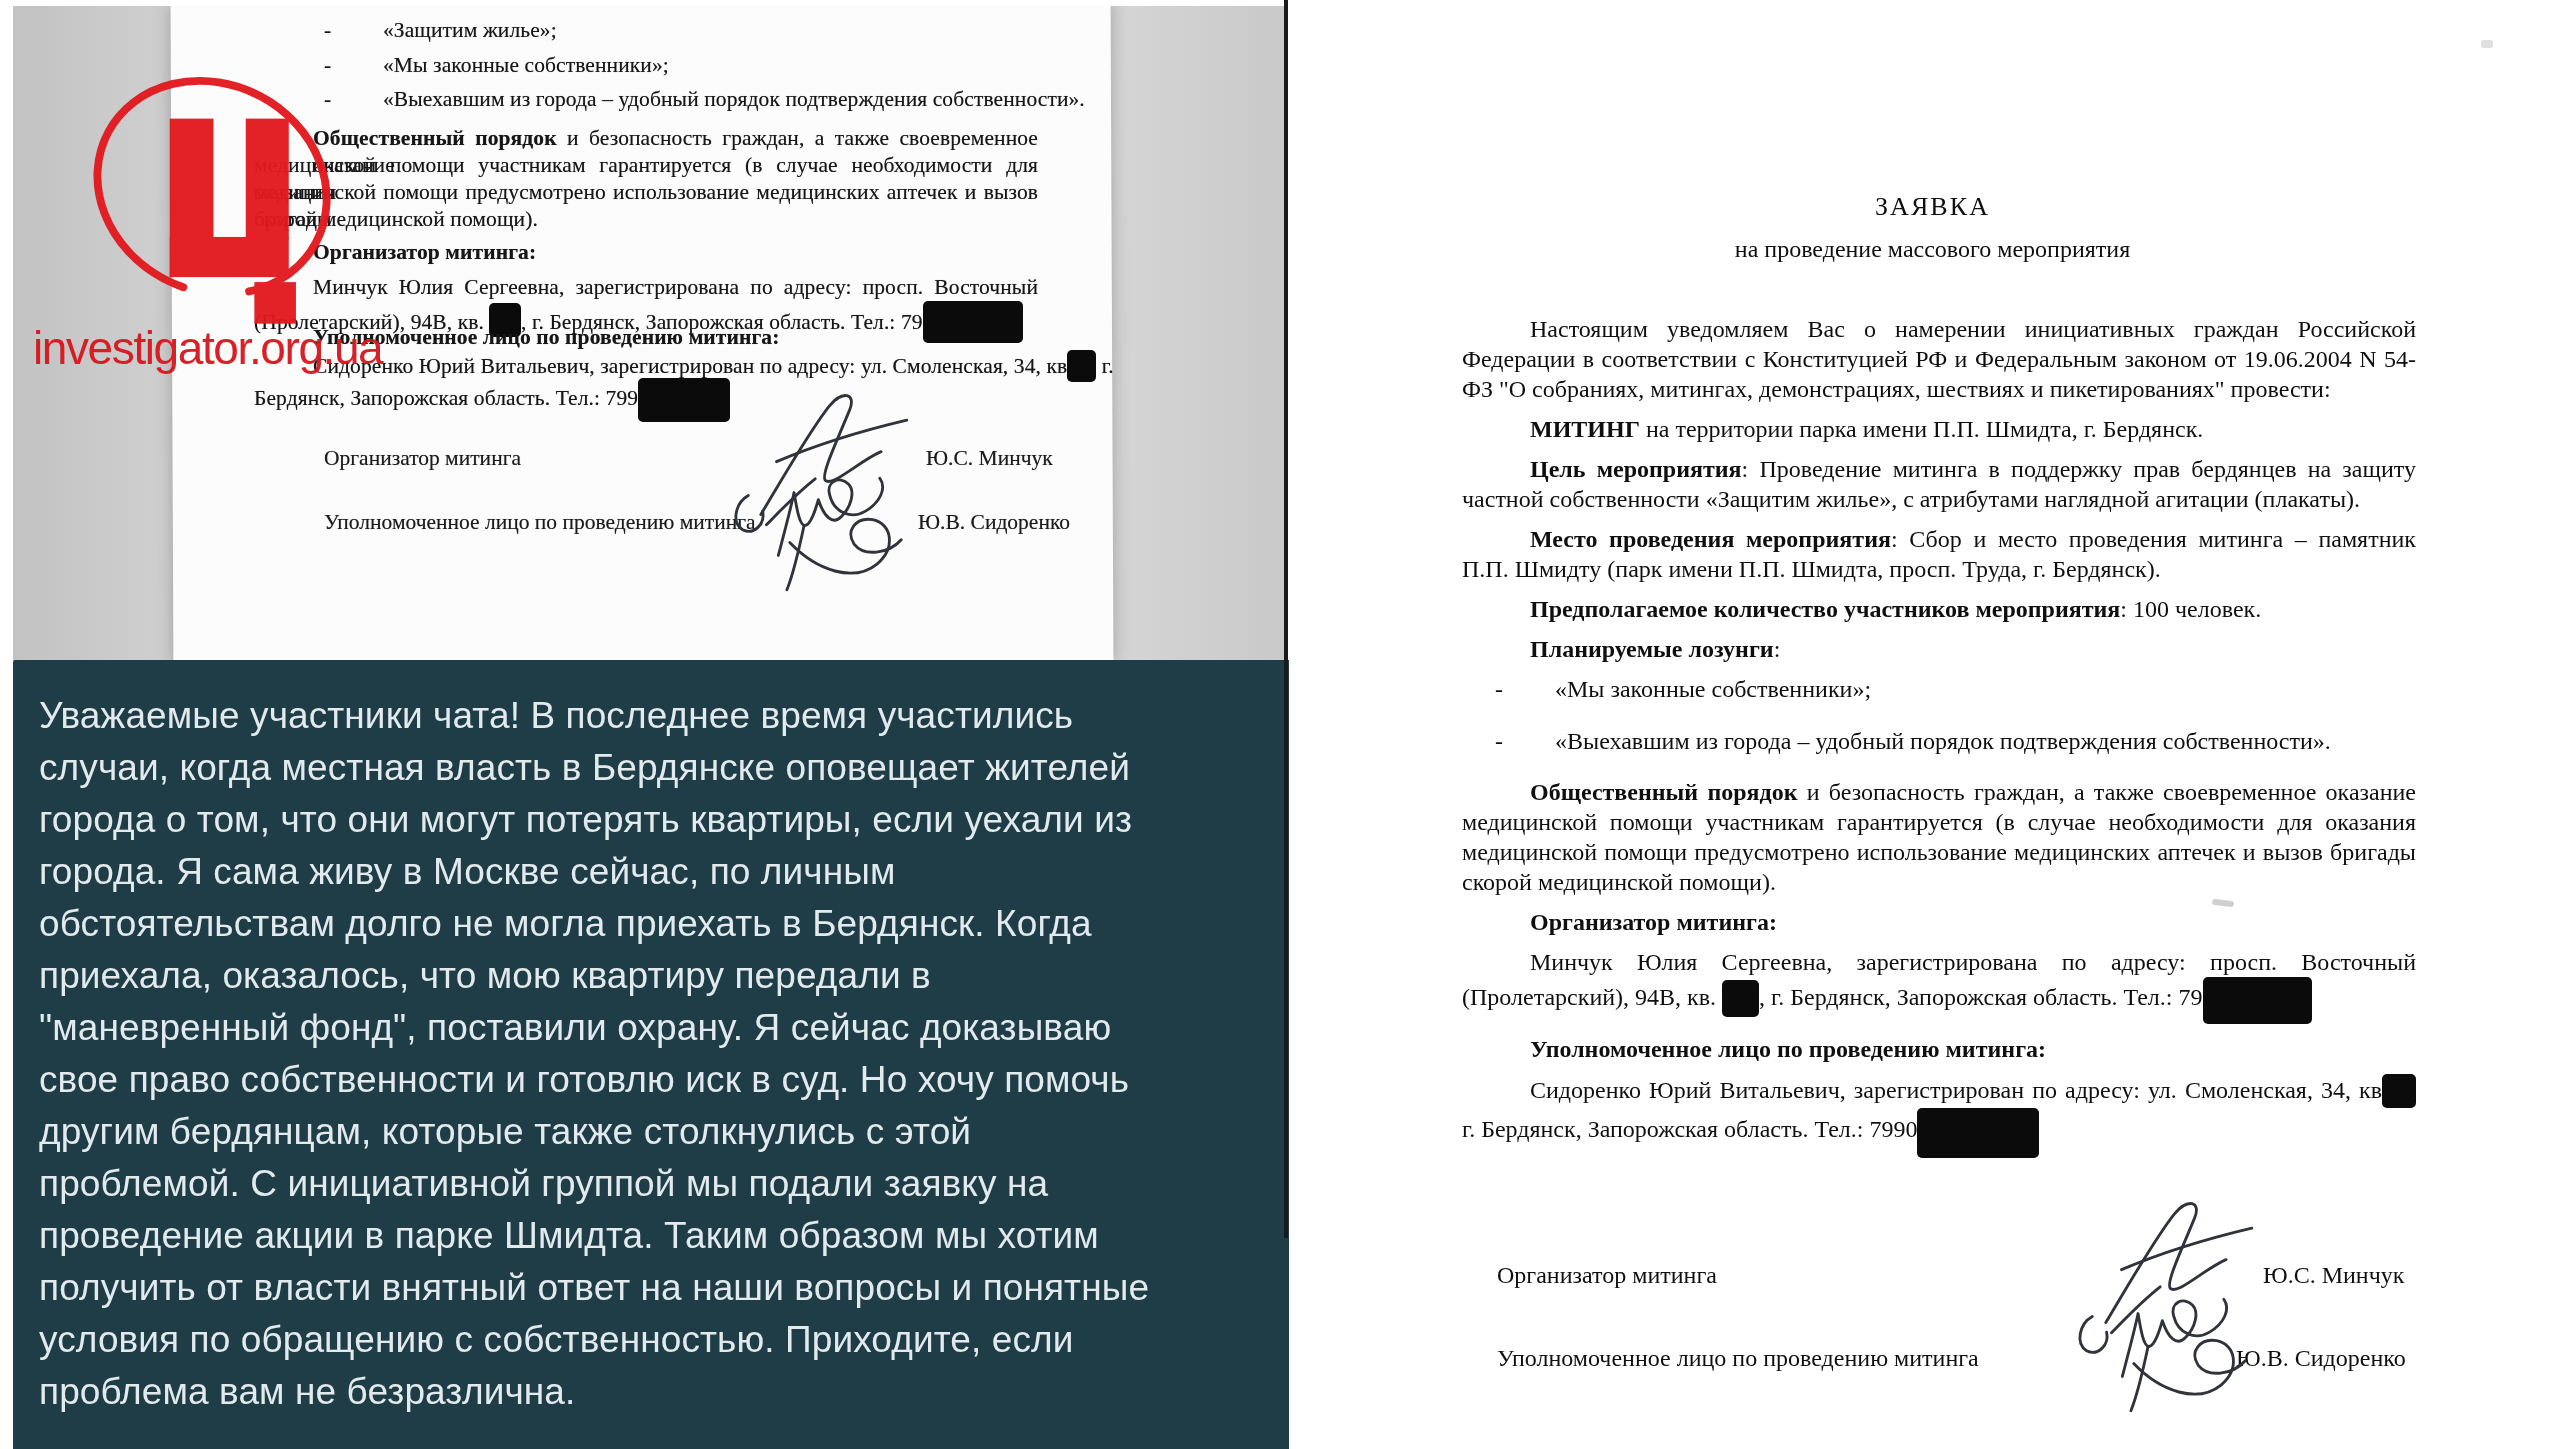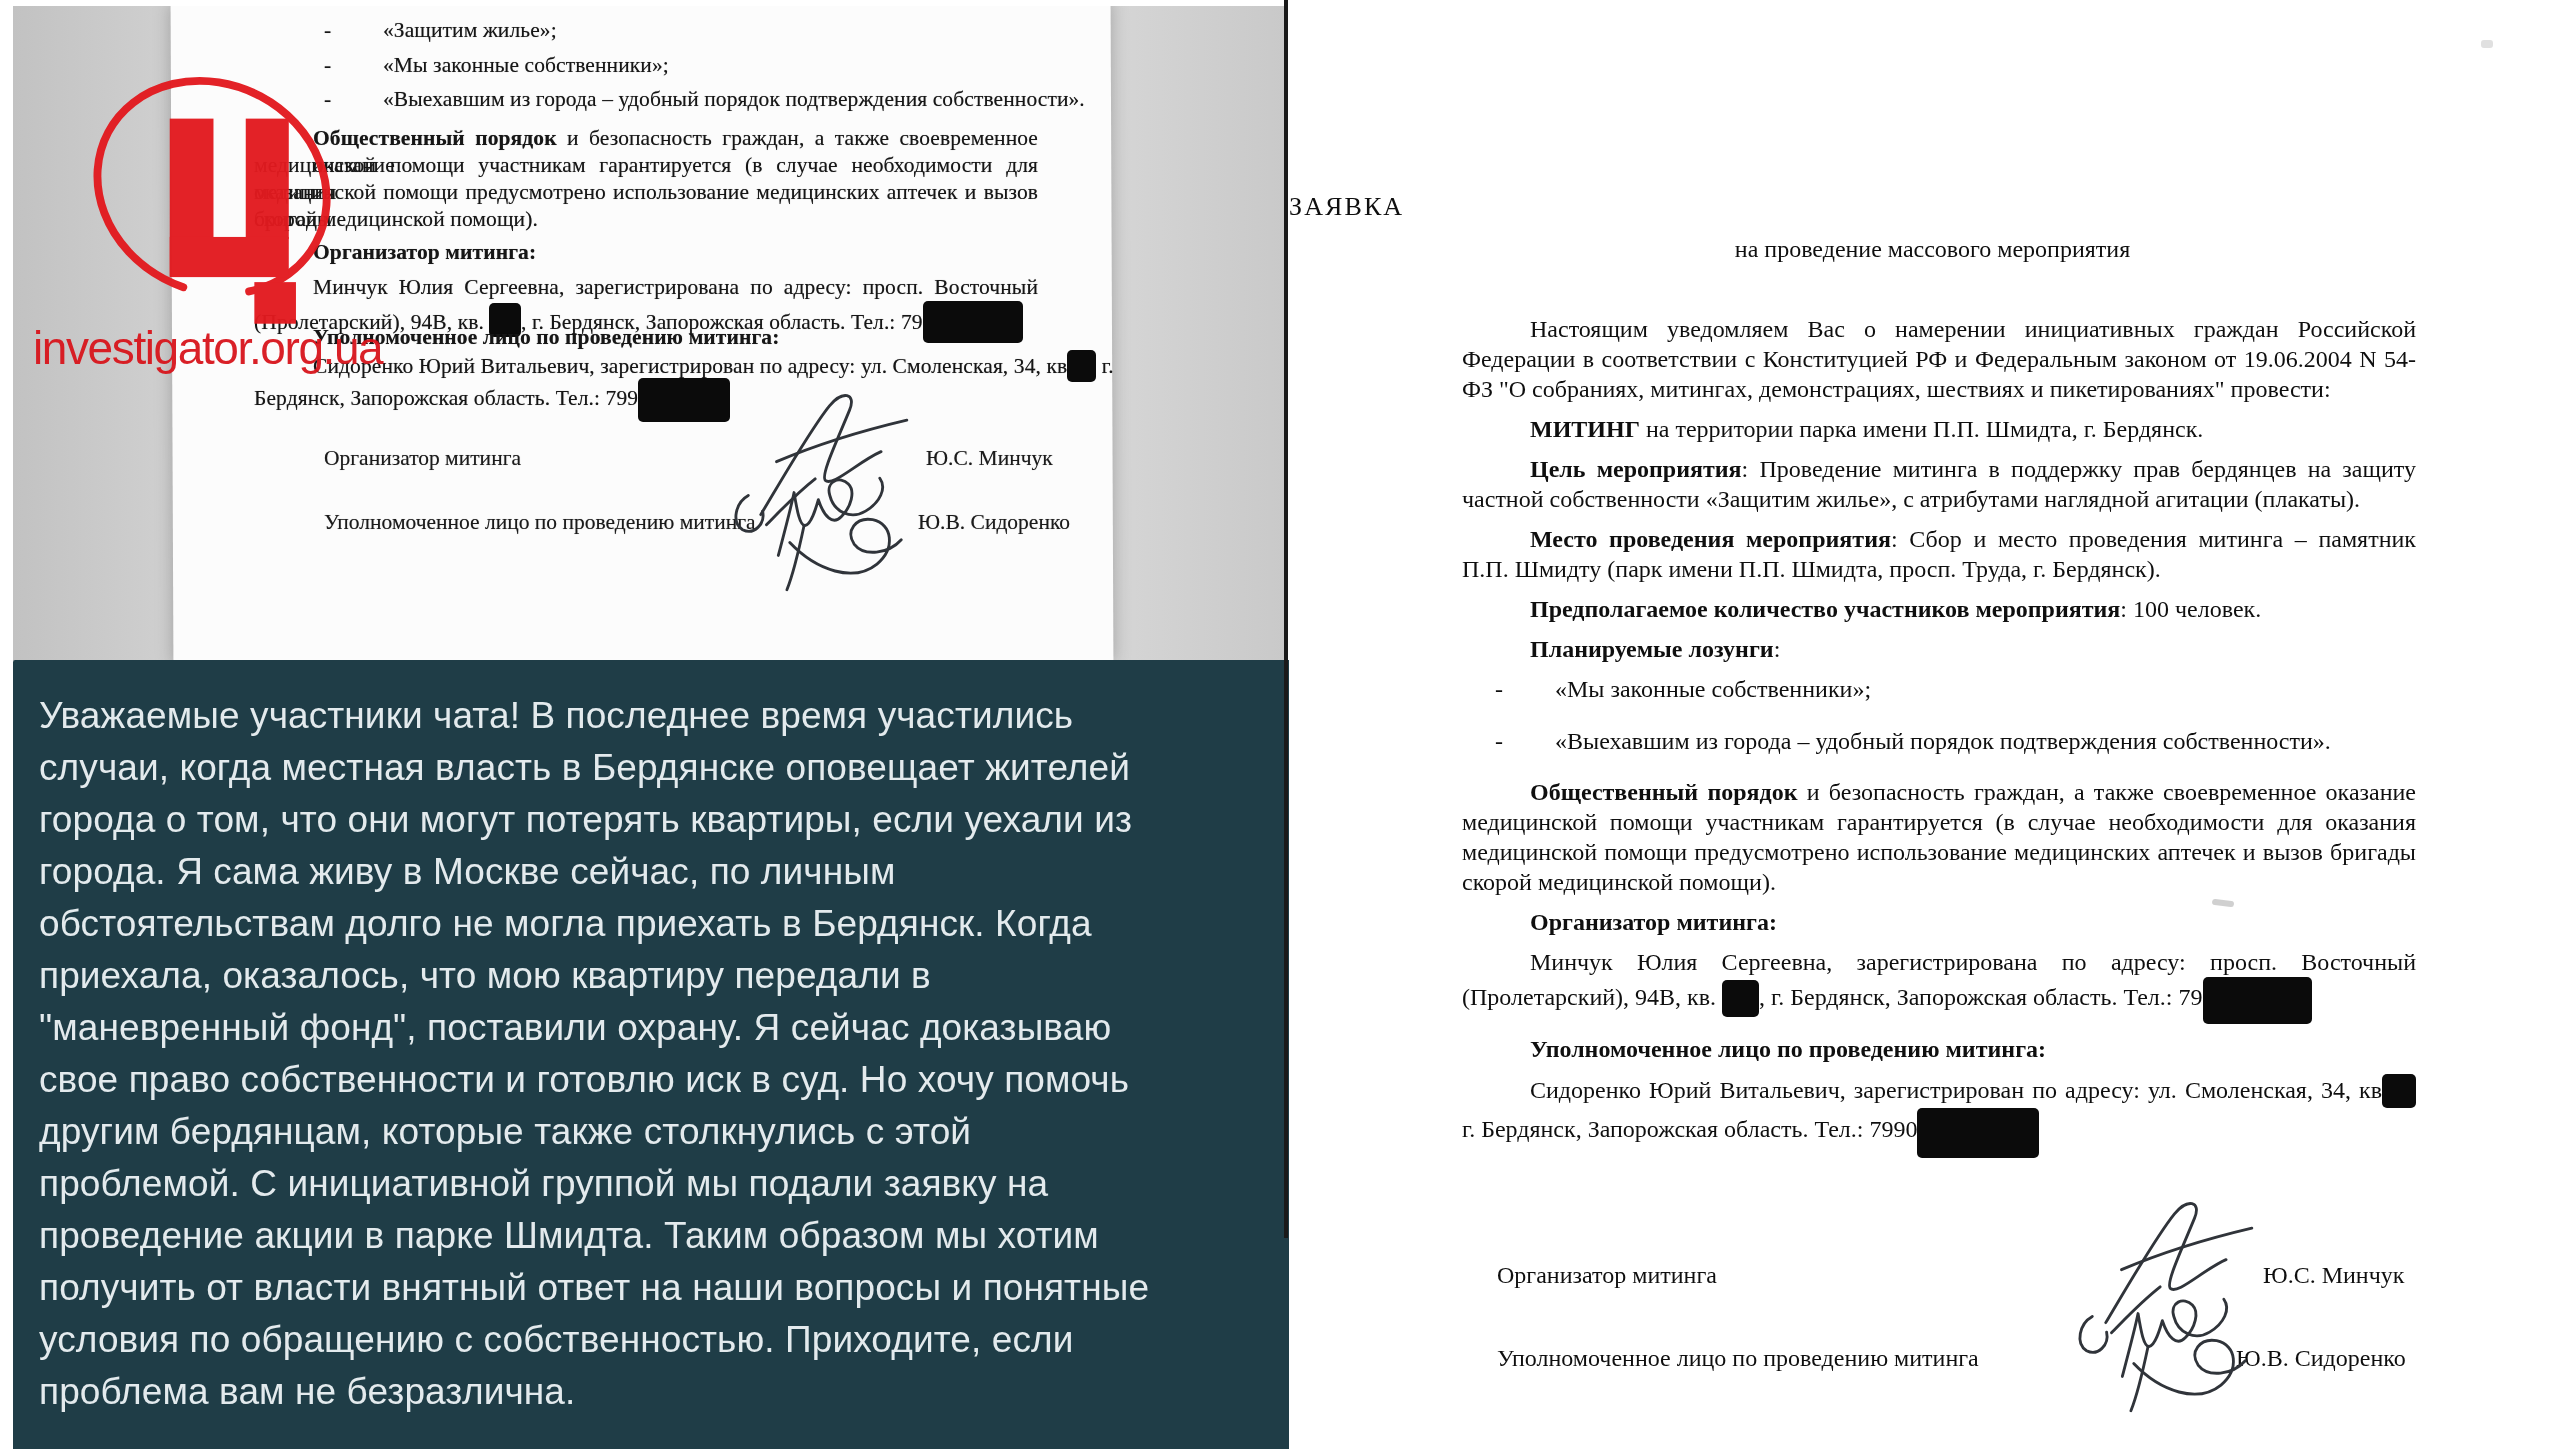"ЗАЯВКА" #doc-title { text-align: left -> center }
